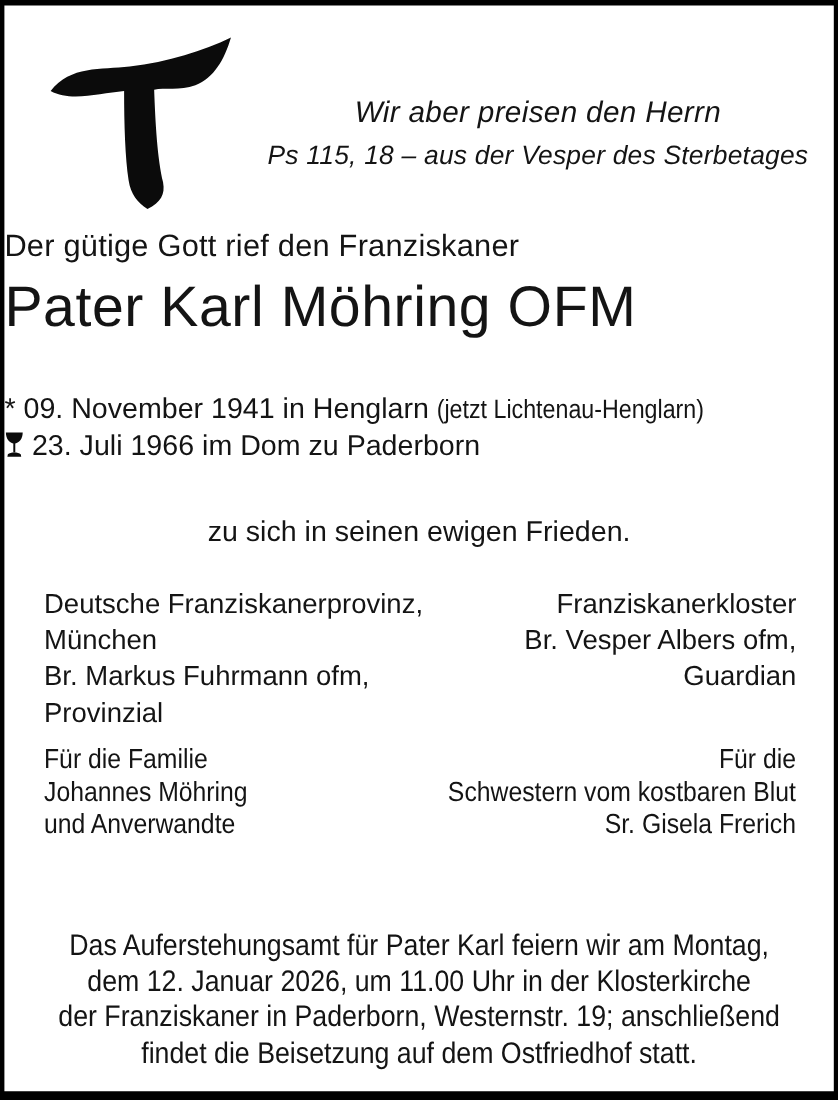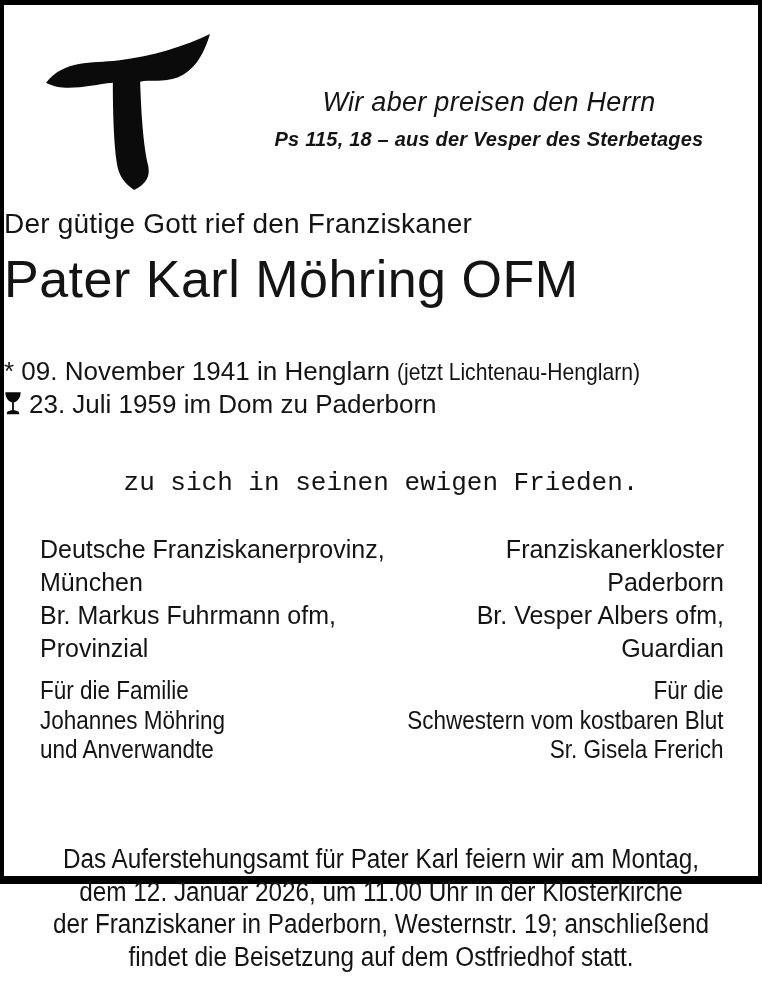"Wir aber preisen den Herrn" .frame { height: 884px -> 1000px }
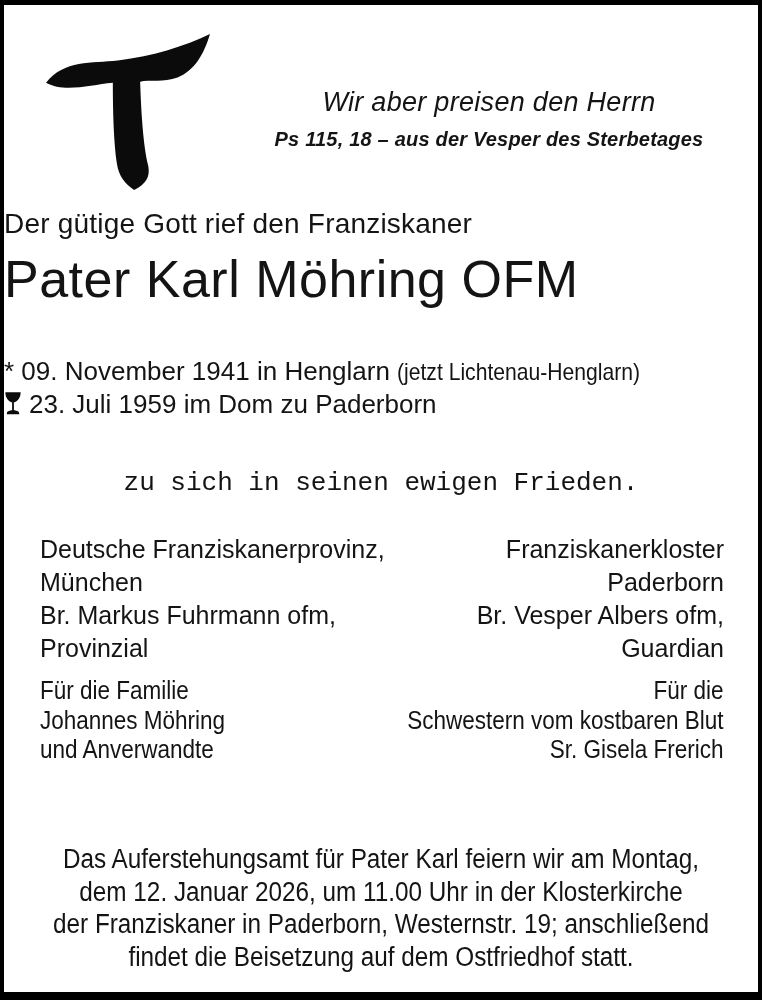"Ps 115, 18 – aus" .motto-line2 { font-size: 20px -> 24px; font-weight: bold -> none }
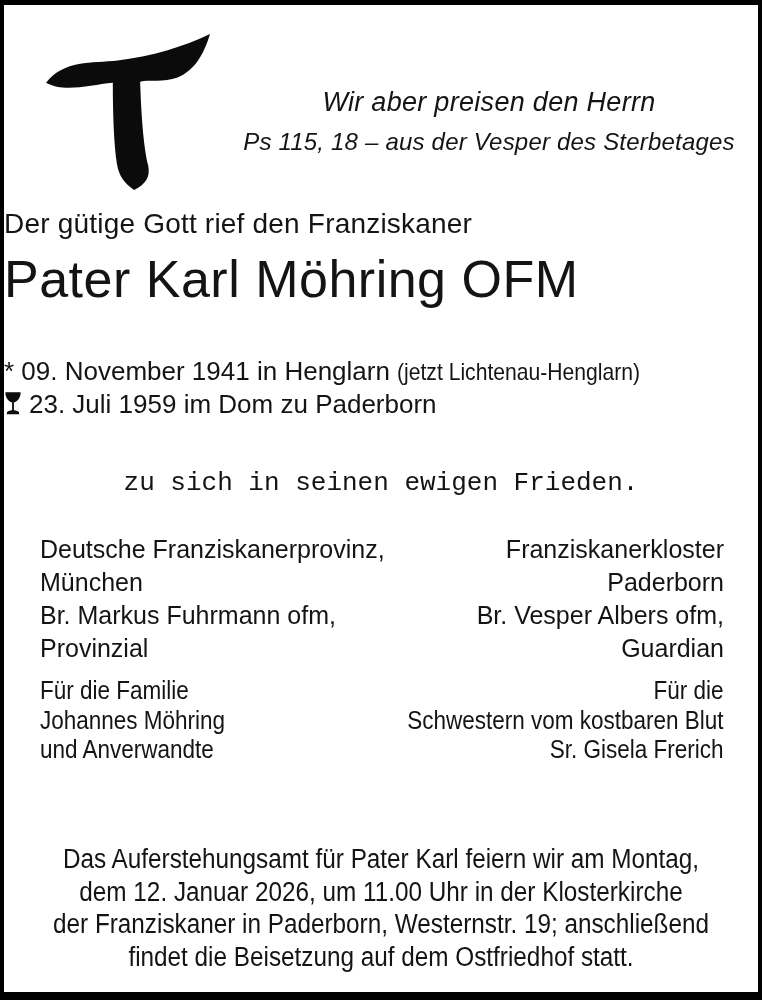"23. Juli 1959 im Dom" span { text: 1959 -> 1966 }
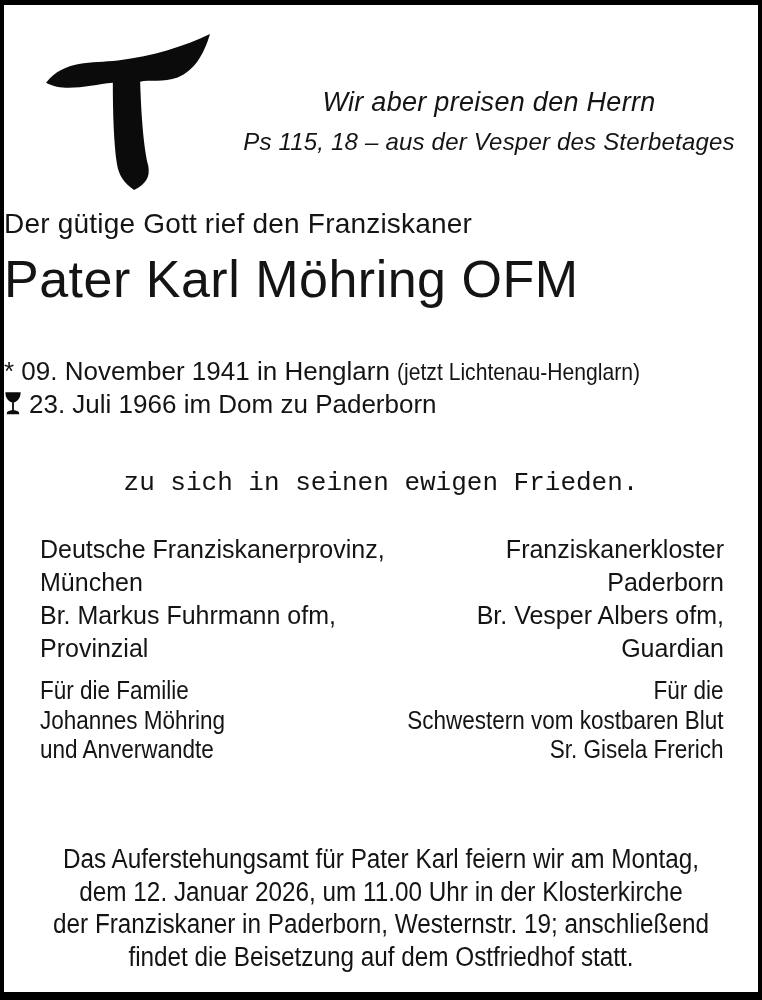"zu sich in seinen ewigen" .closing-line { font-family: Liberation Mono, monospace -> none }
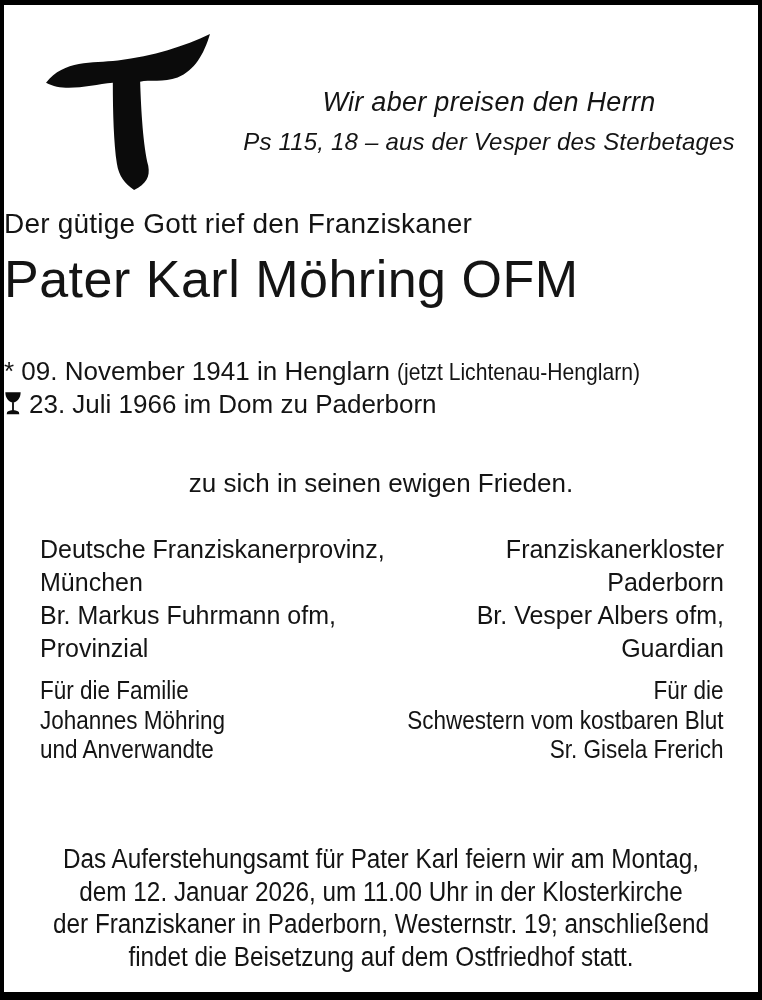"Paderborn" div { html: <div>Paderborn</div> -> none }
